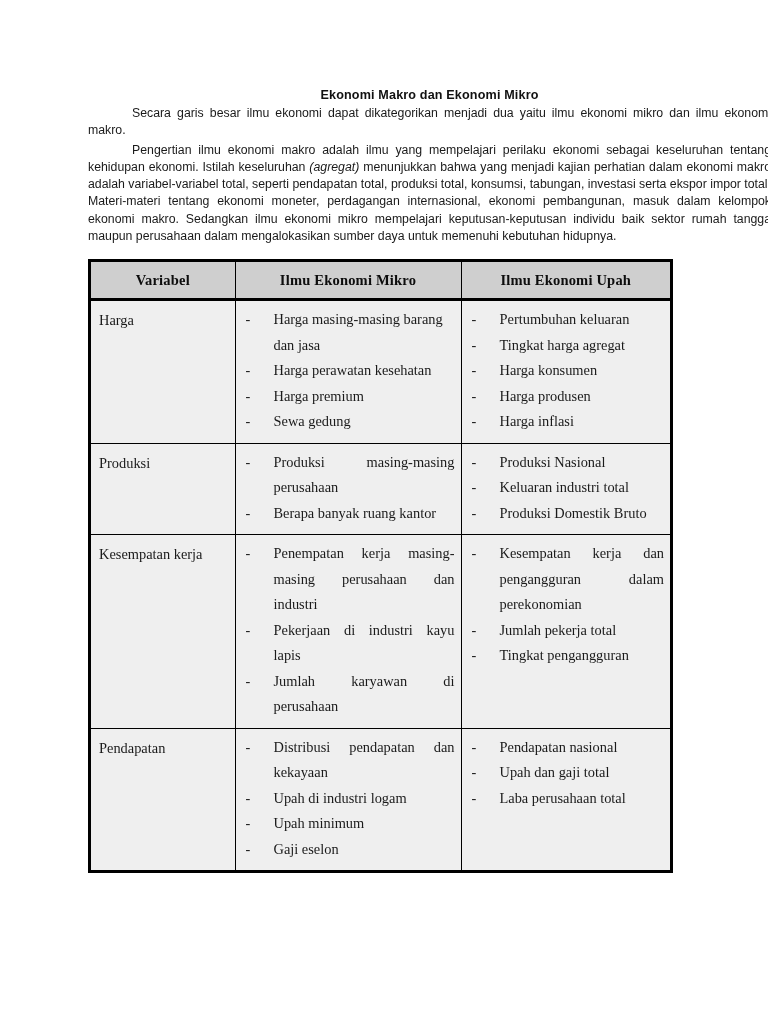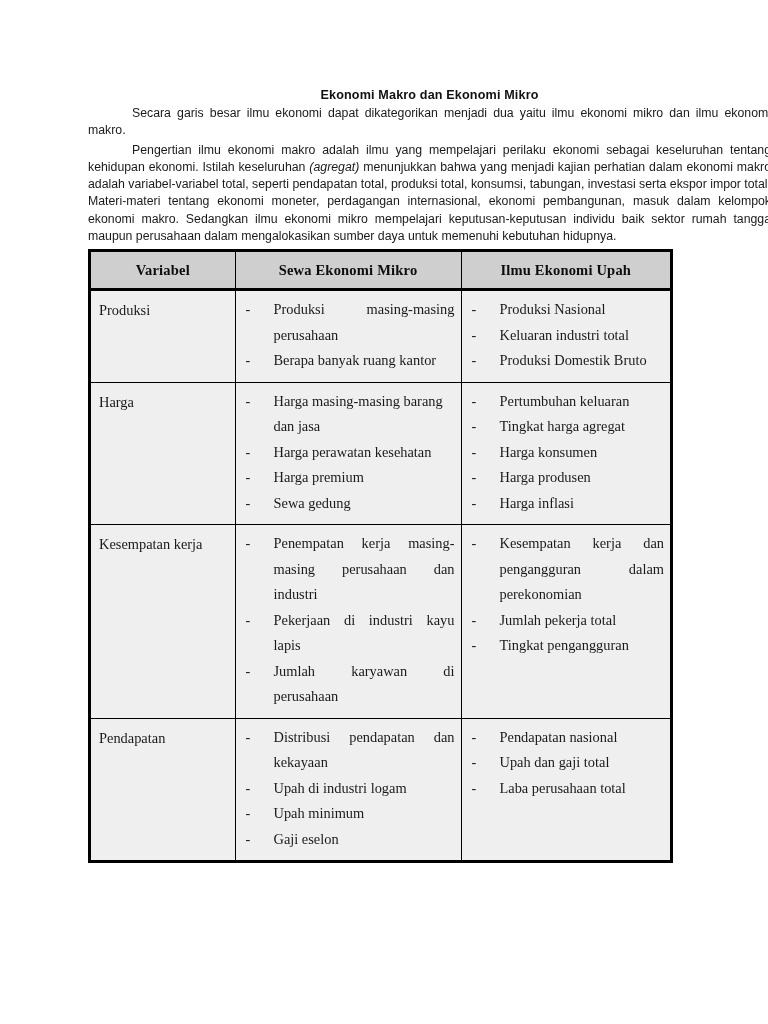"Variabel" .tbl-wrap { margin-top: 4px -> 14px }
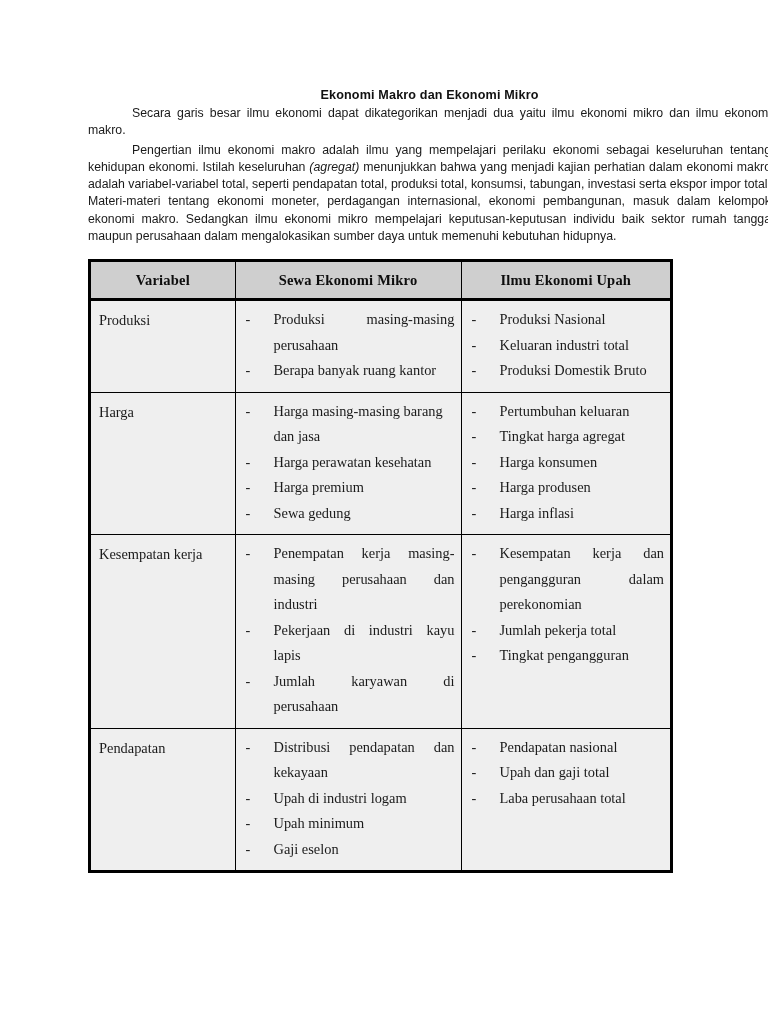"Sewa Ekonomi Mikro" th { text: Sewa -> Ilmu }
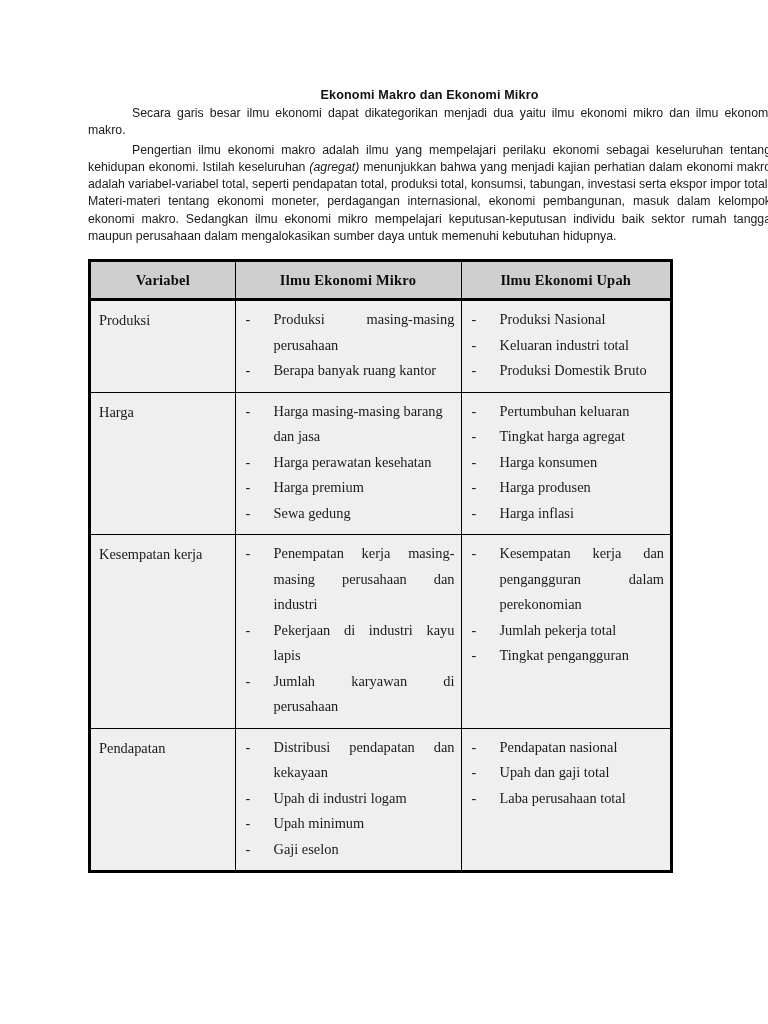"Produksi" tr { order: before "Harga" -> after "Harga" }
